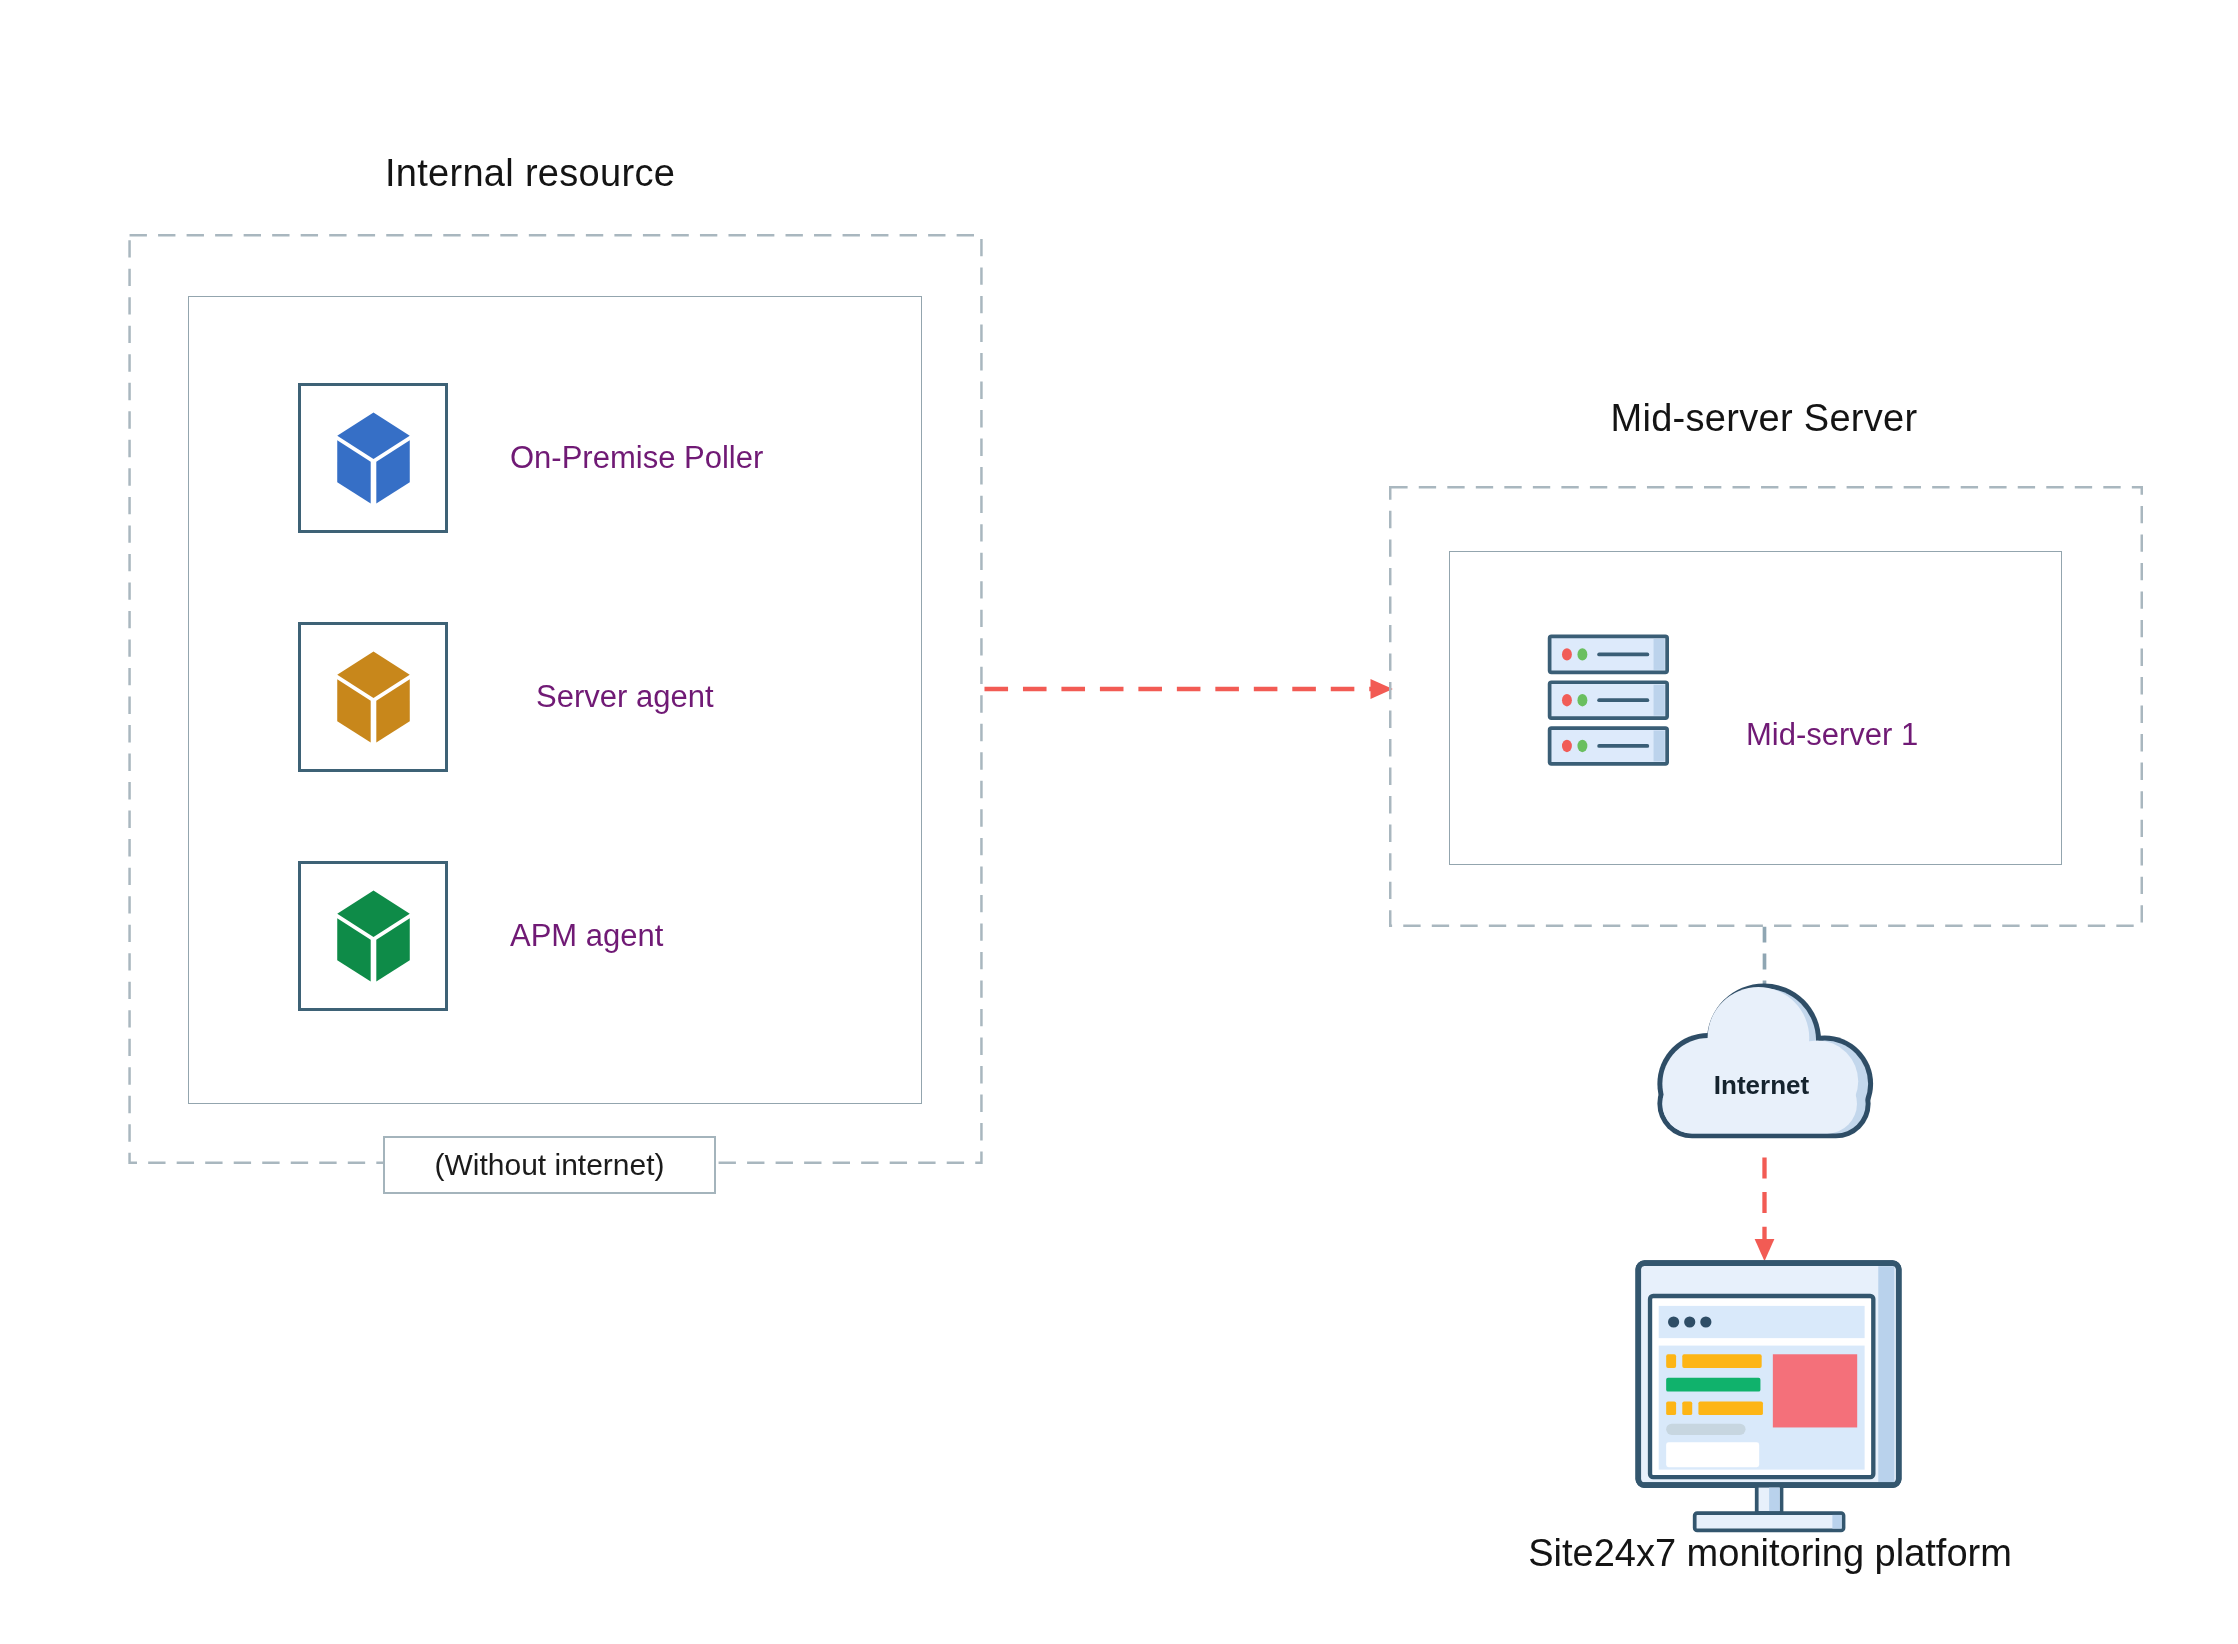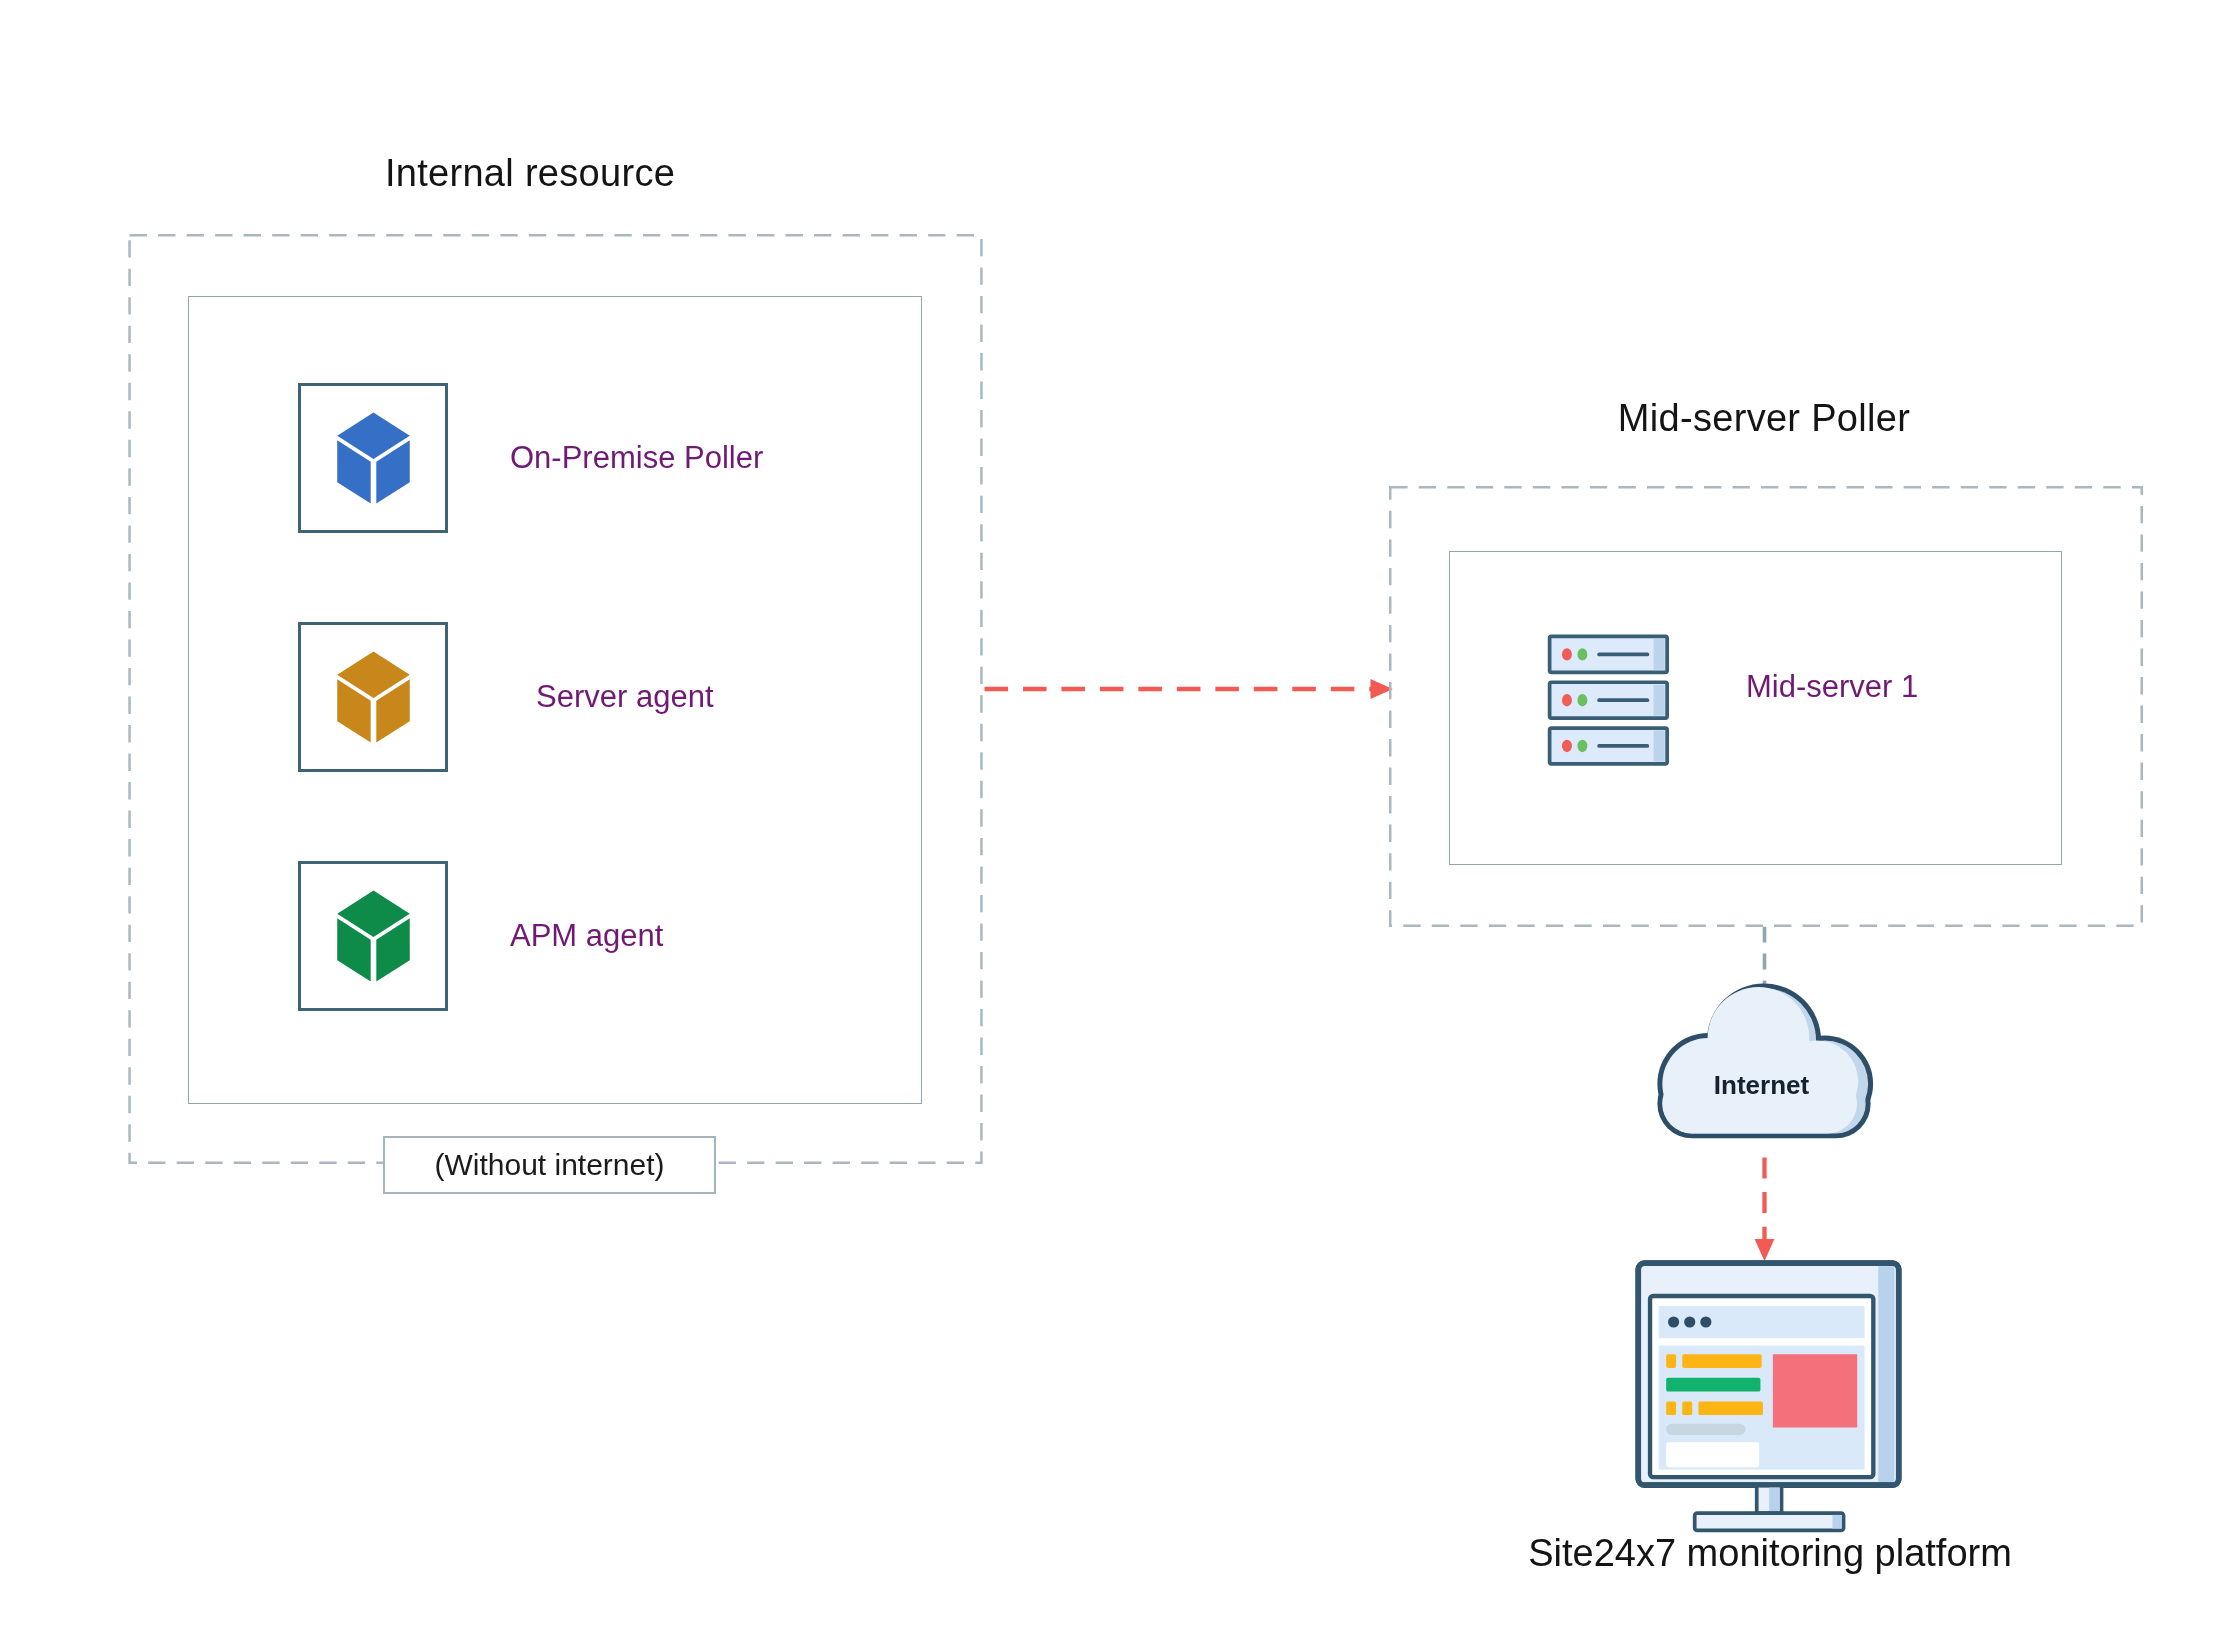"Mid-server Poller" div.abs { text: Poller -> Server }
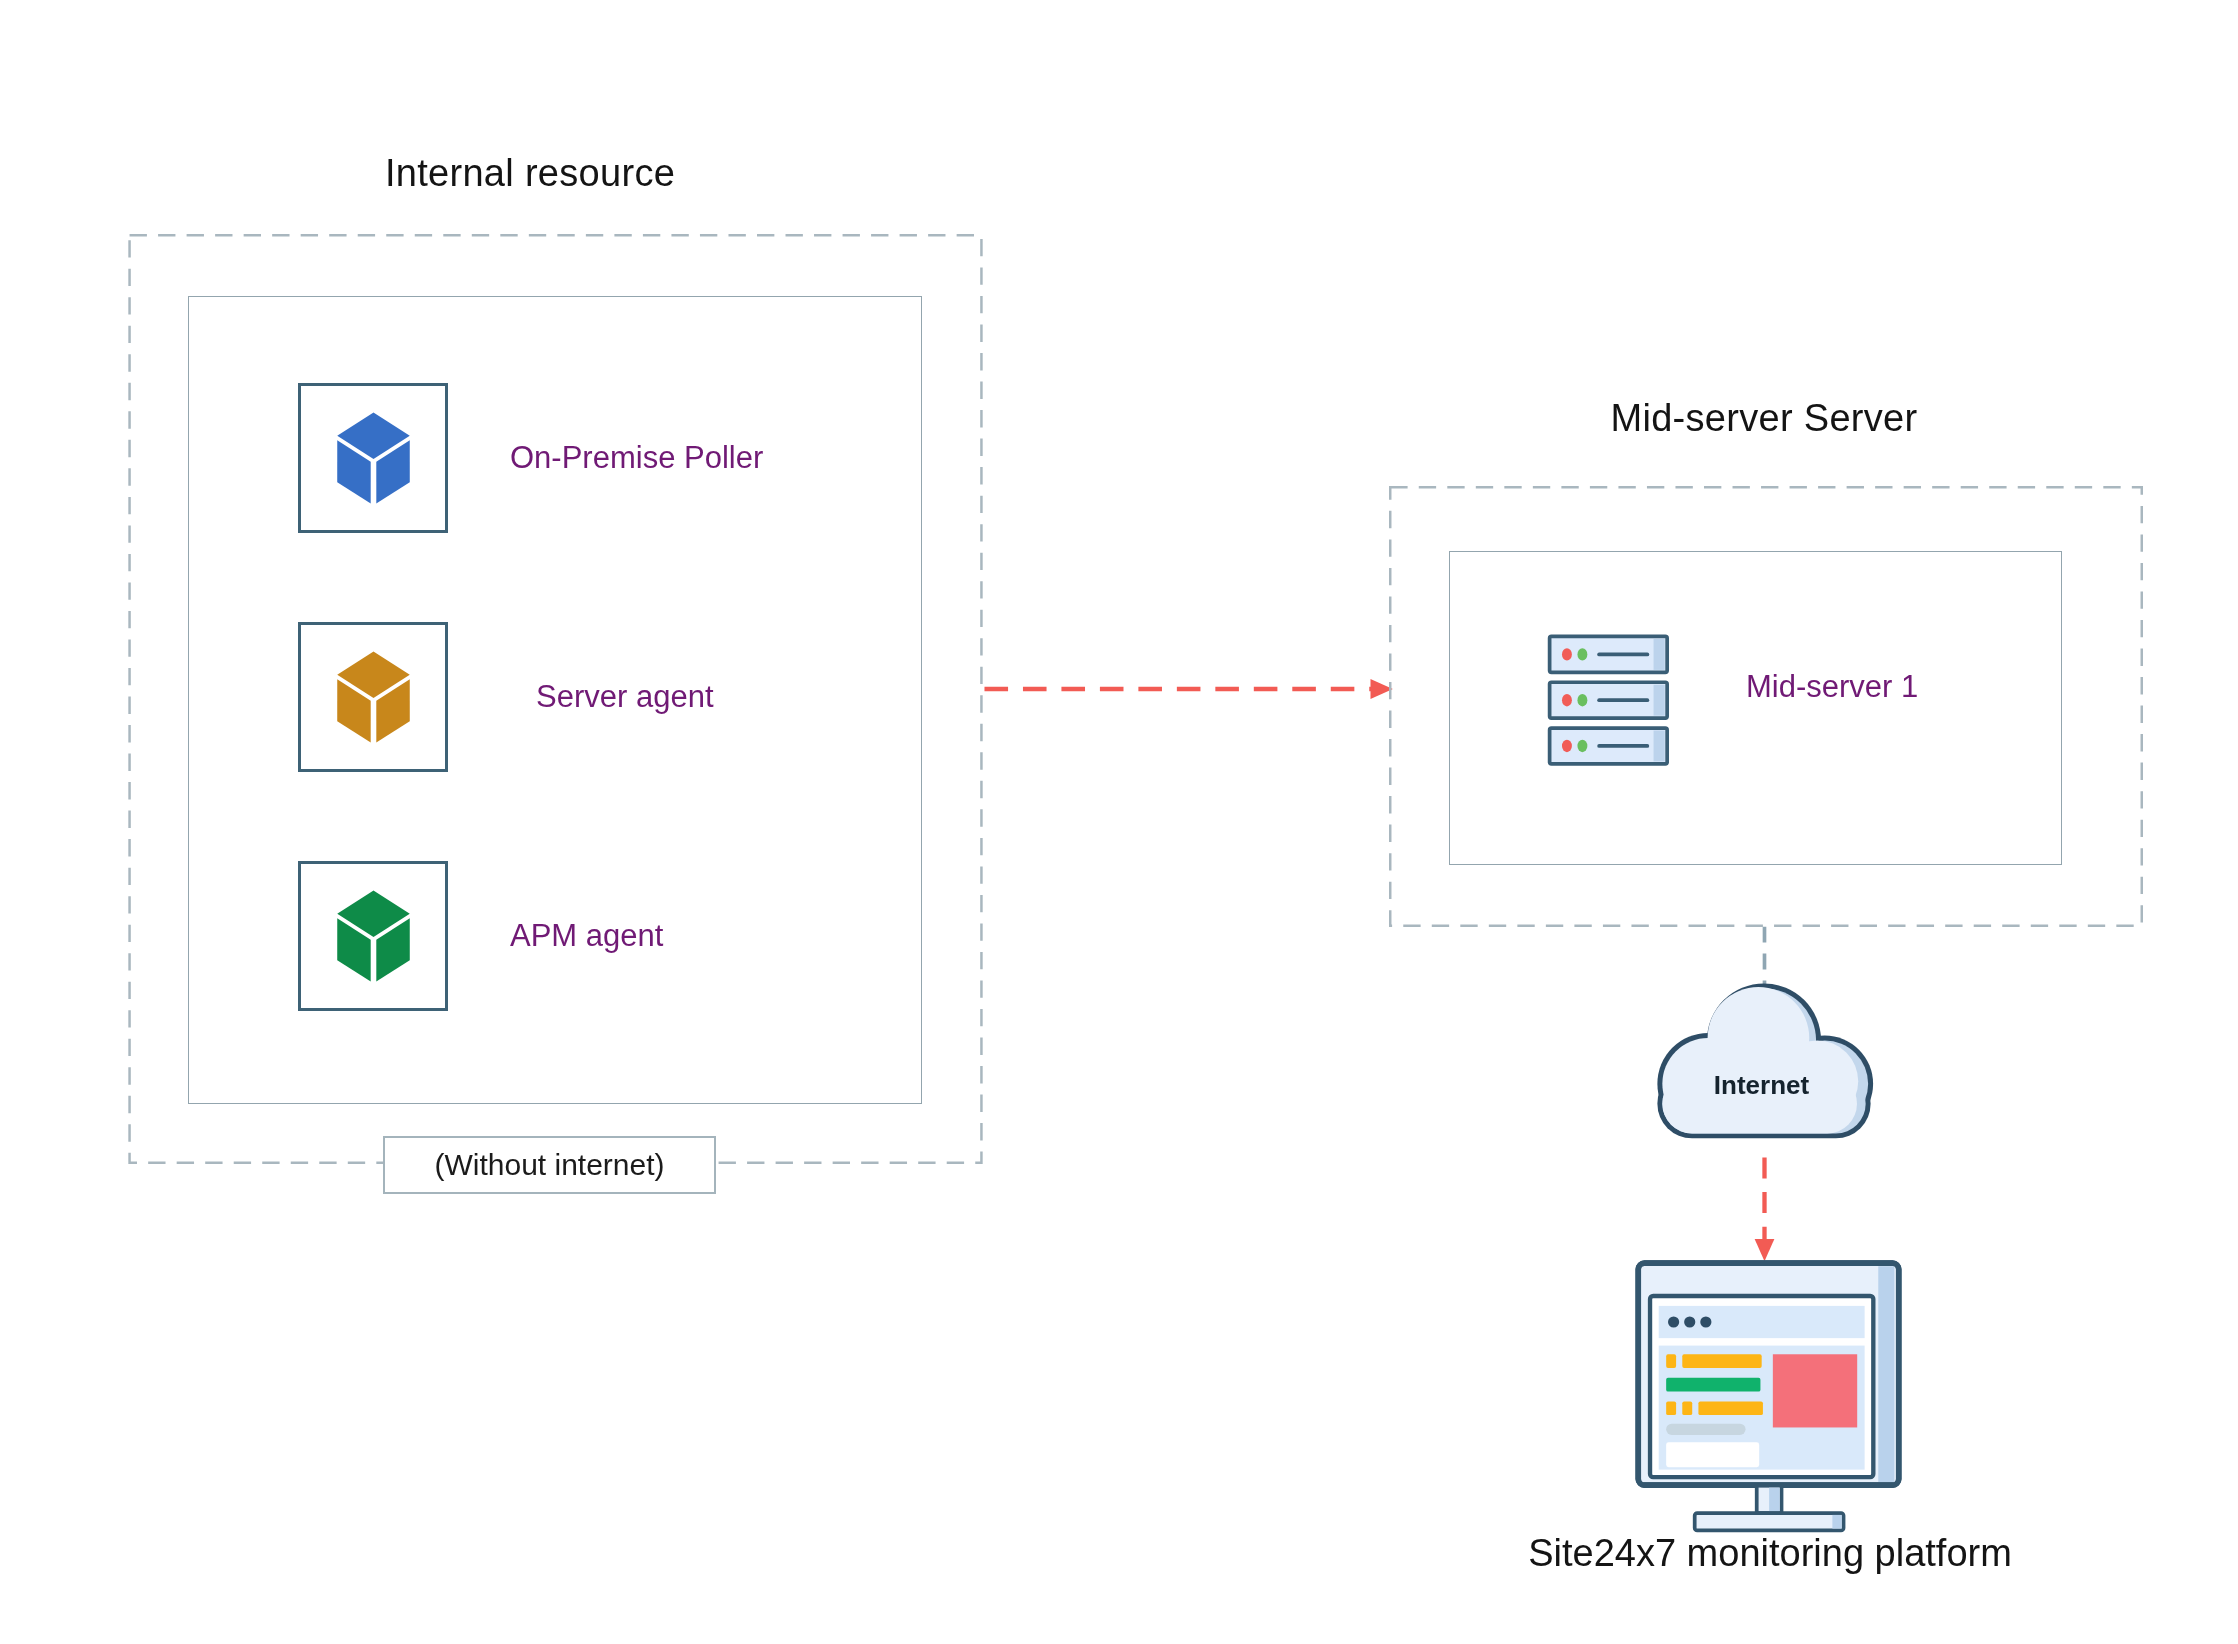"Mid-server 1" div.abs { top: 620px -> 668px }
